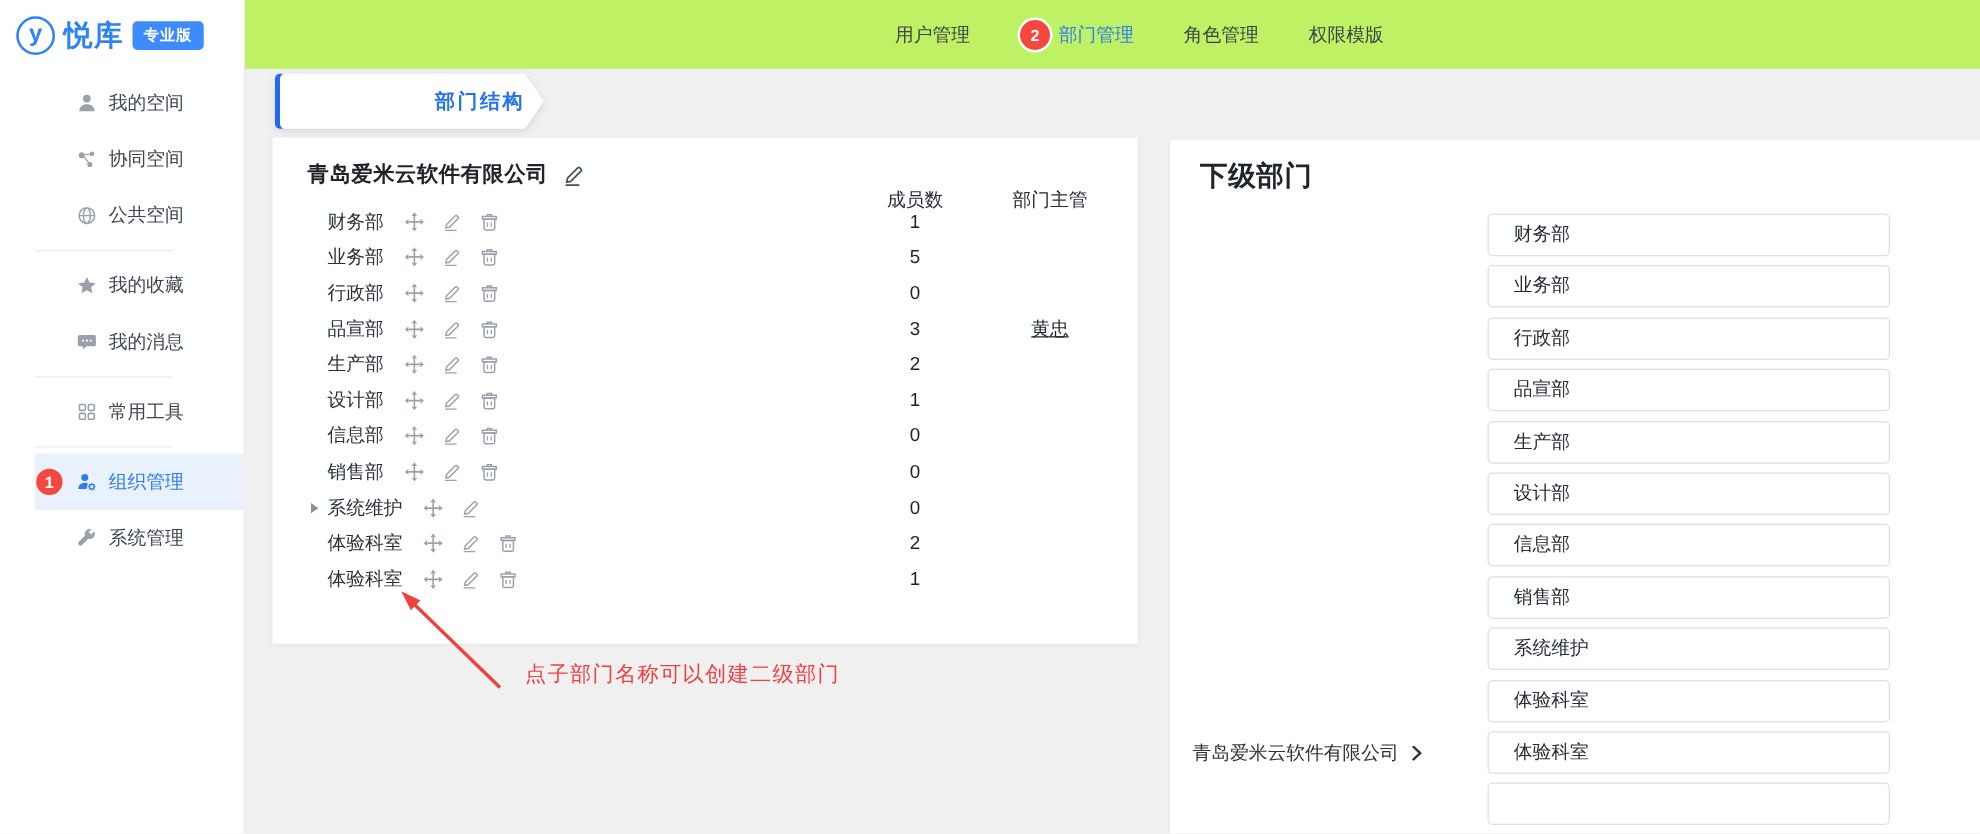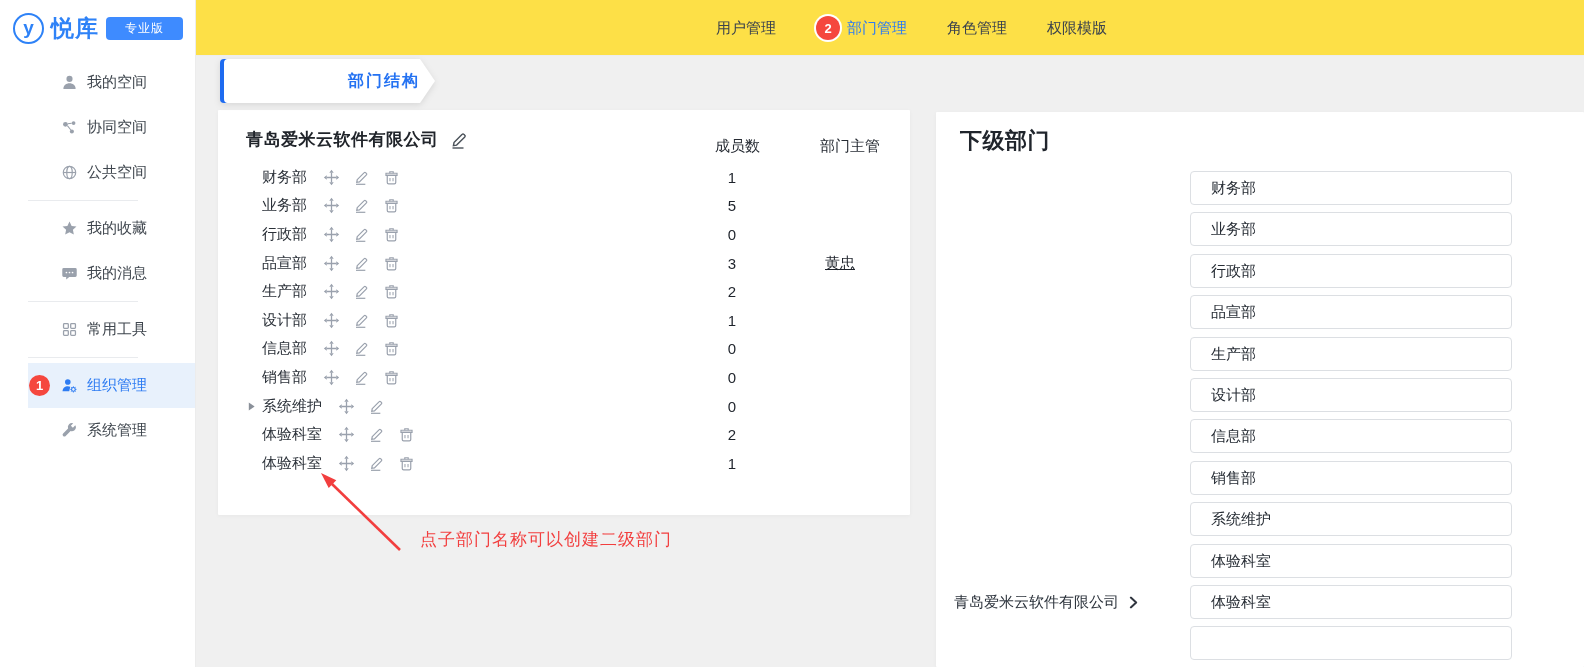"专业版" .logo-badge { font-weight: normal -> bold; padding: 3px 19px -> 3px 9px }
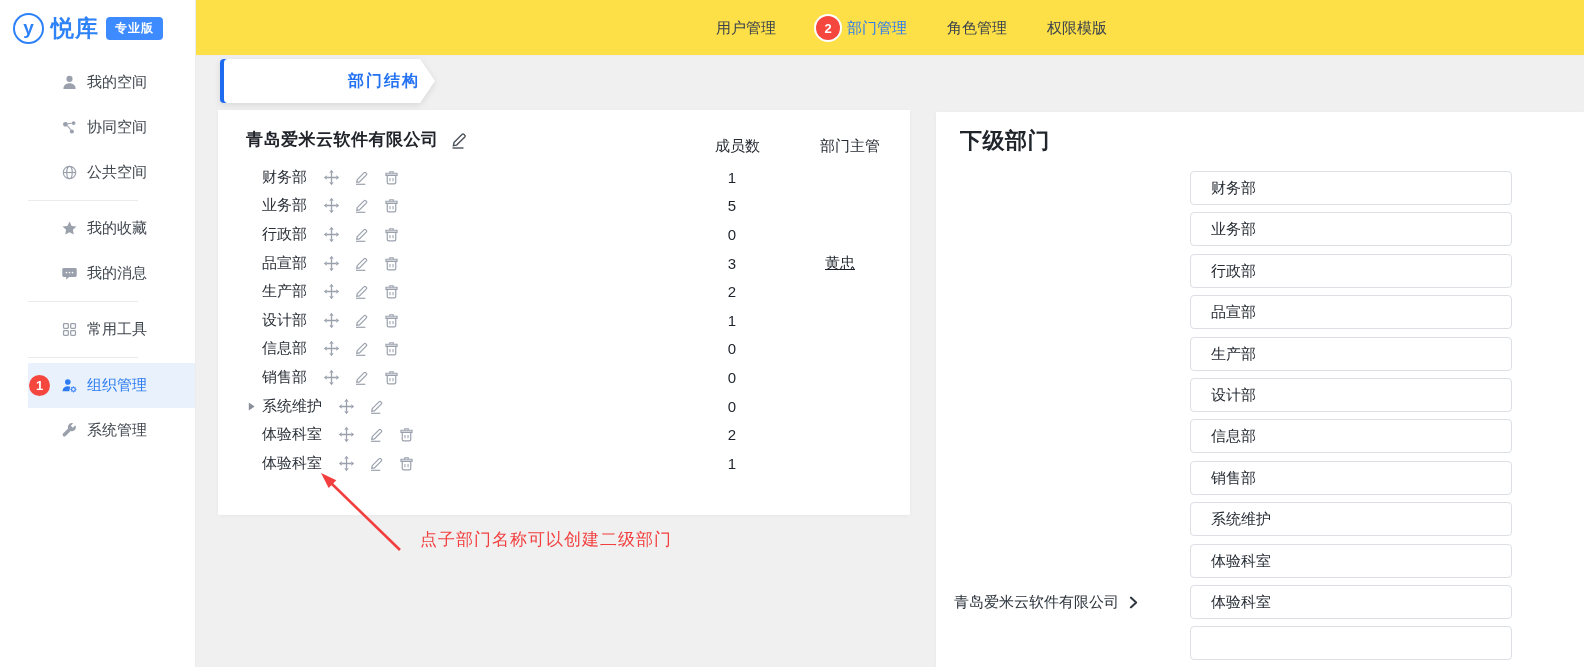"用户管理" .header { background: #fde047 -> #bef264 }
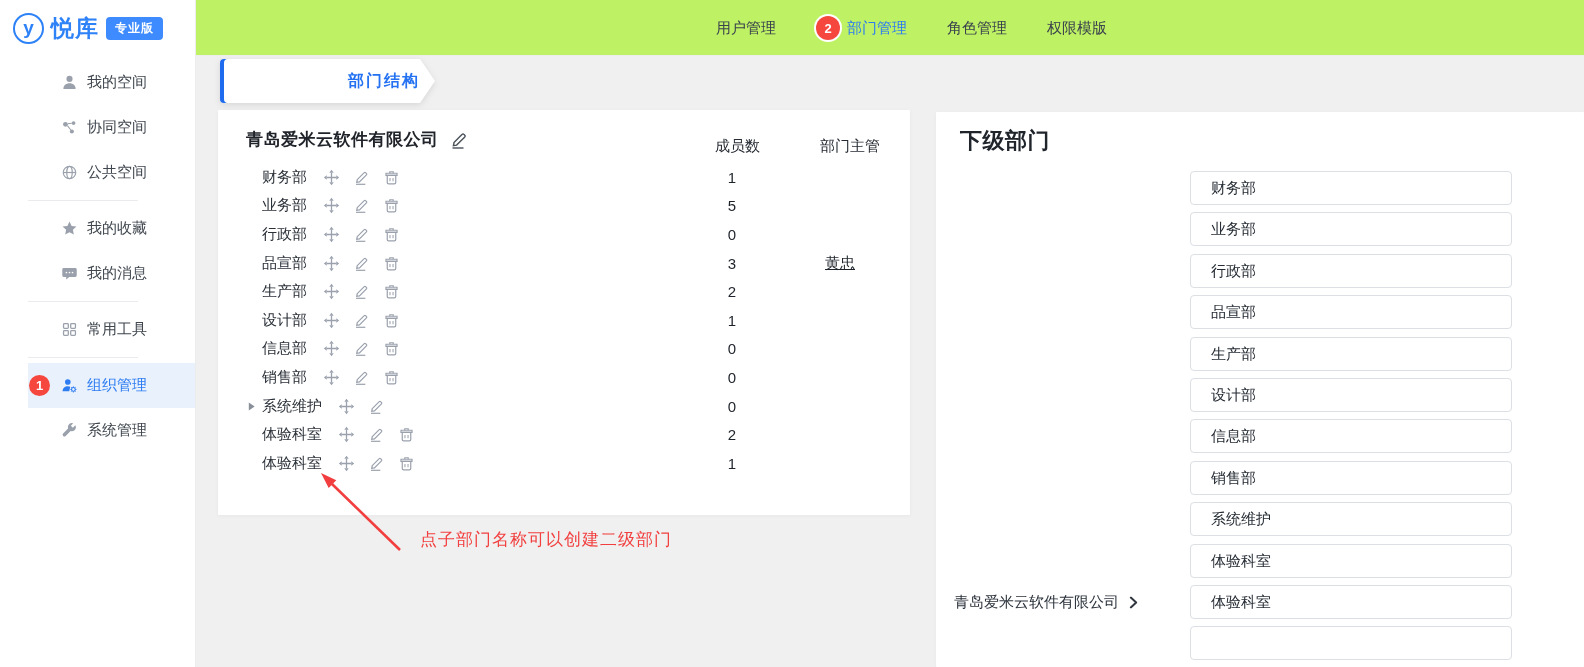"成员数" .col-head { text-align: right -> center; top: 27px -> 41px }
